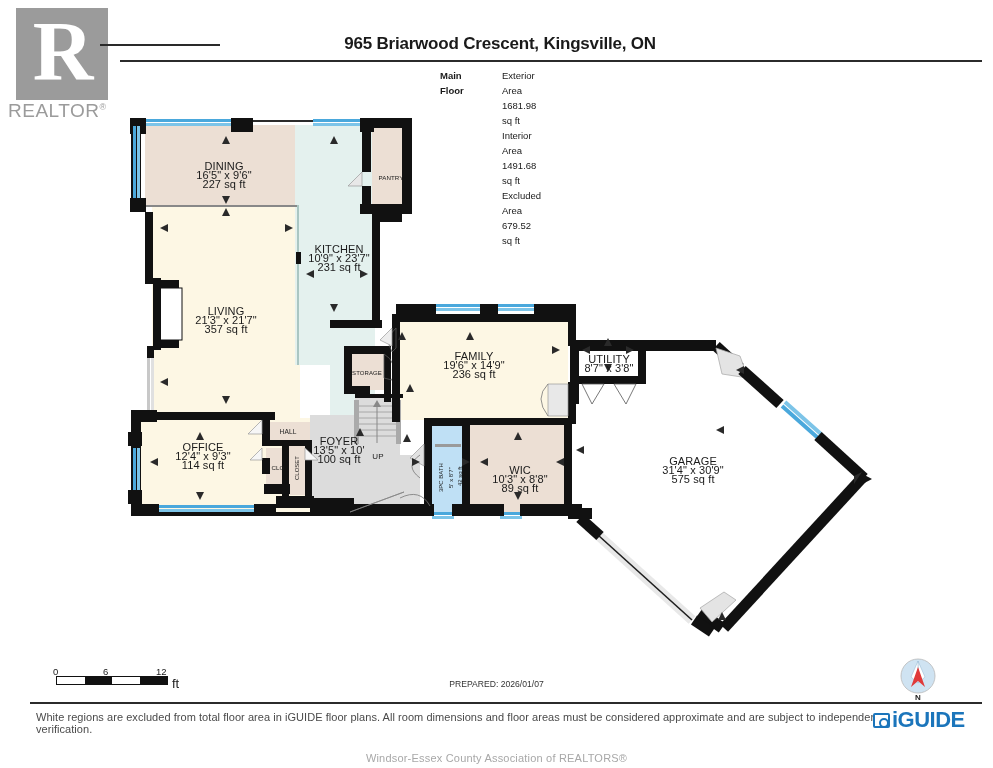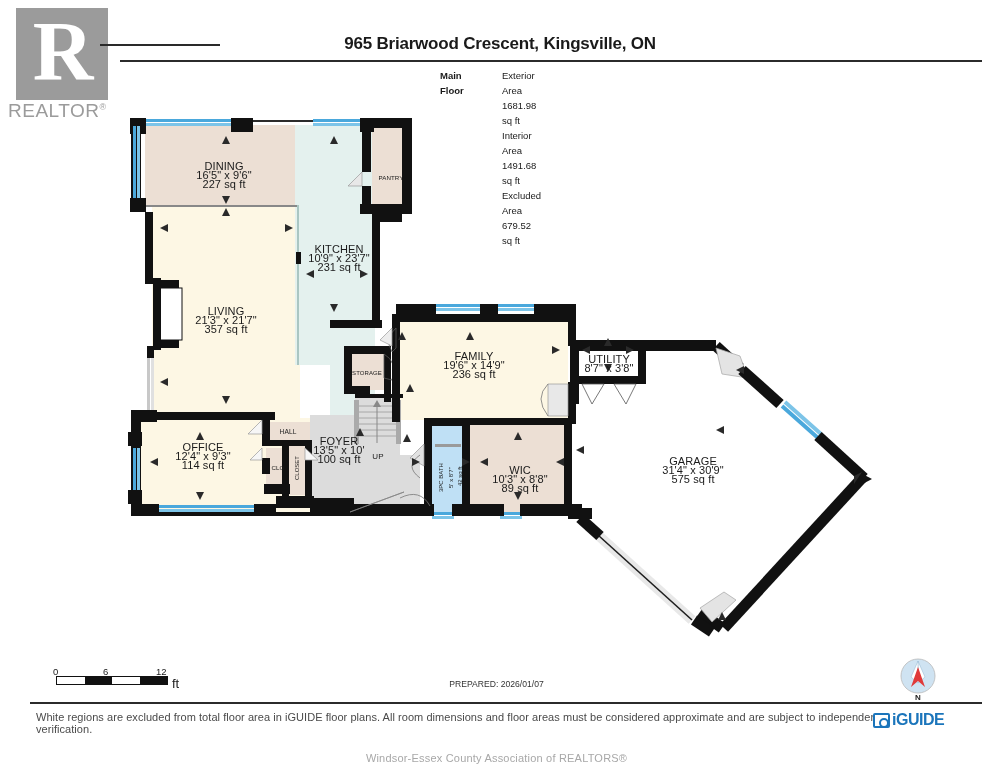"iGUIDE" .iguide-text { font-size: 16px -> 22px }
